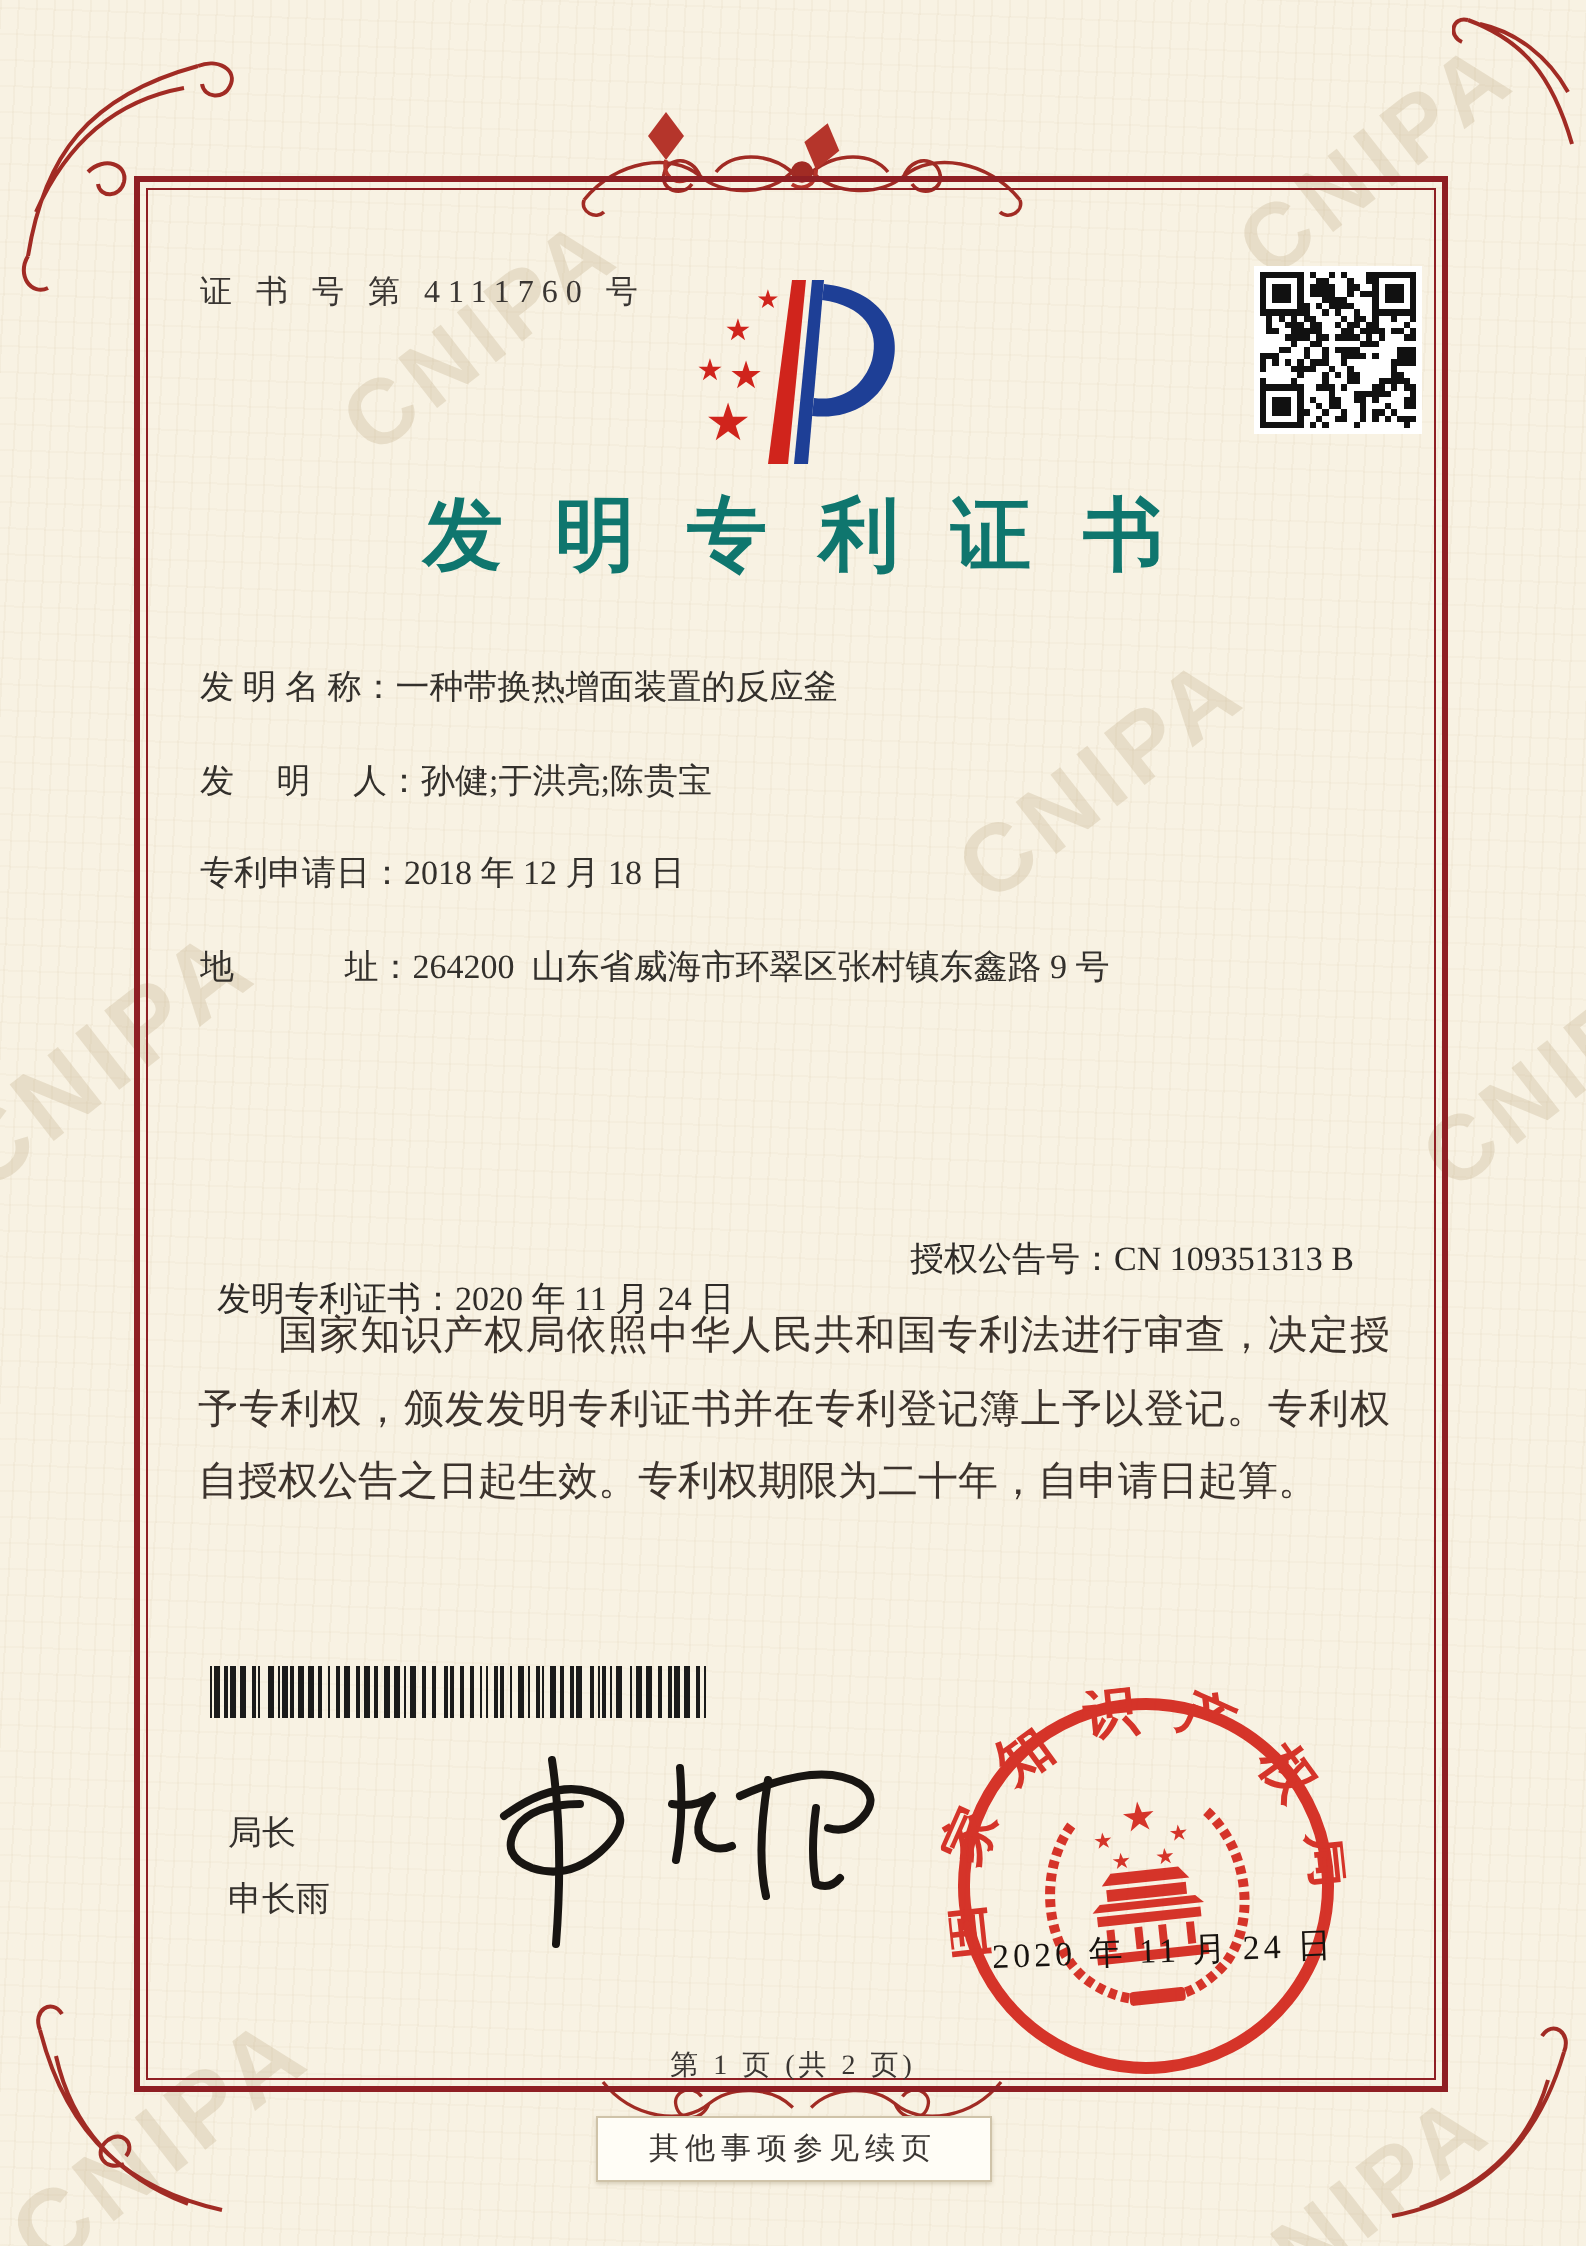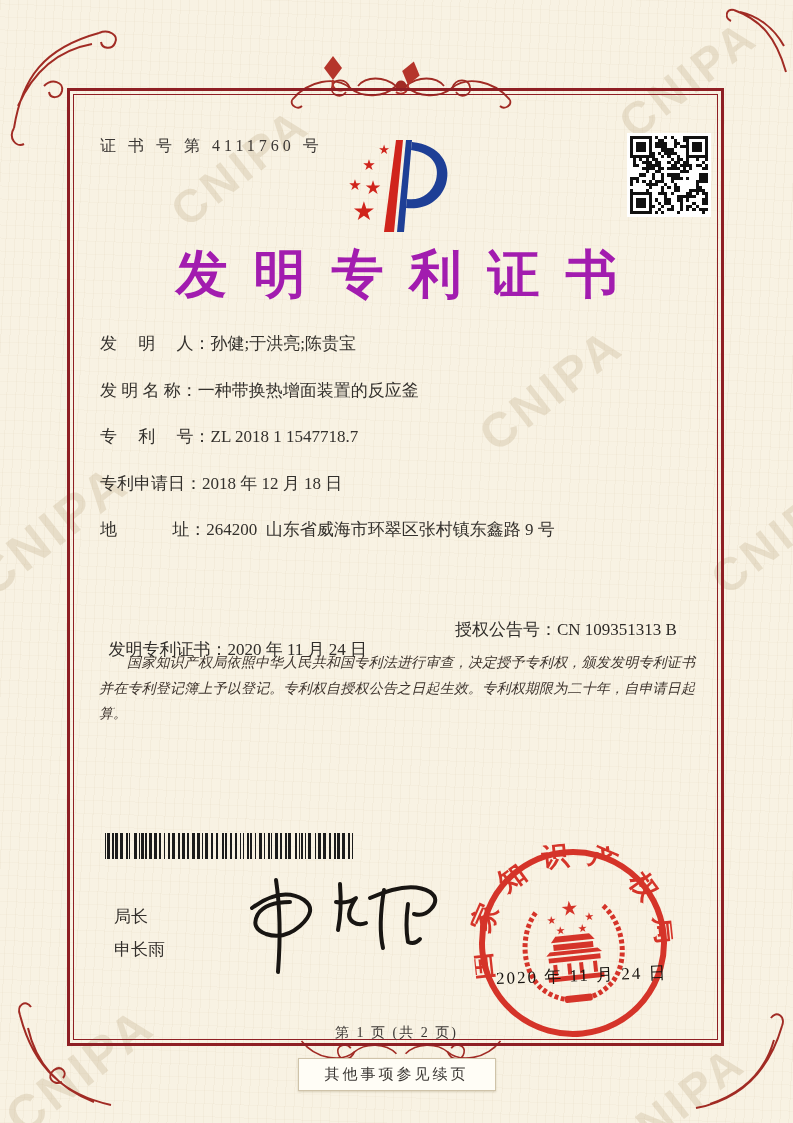"发明专利证书" .title { color: #a21caf -> #0f766e; font-size: 52px -> 40px }
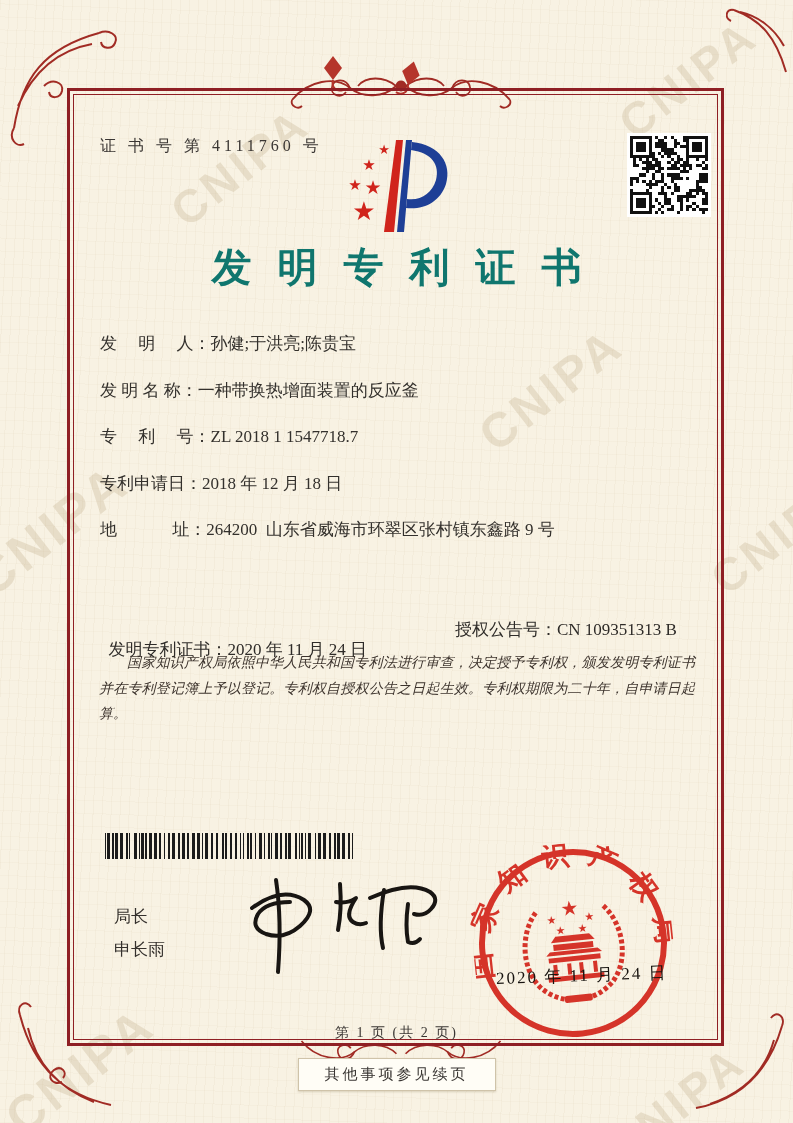"发 明 人：孙健;于洪亮;陈贵宝" div.field-row { order: before "发 明 名 称：一种带换热增面装置的反应釜" -> after "发 明 名 称：一种带换热增面装置的反应釜" }
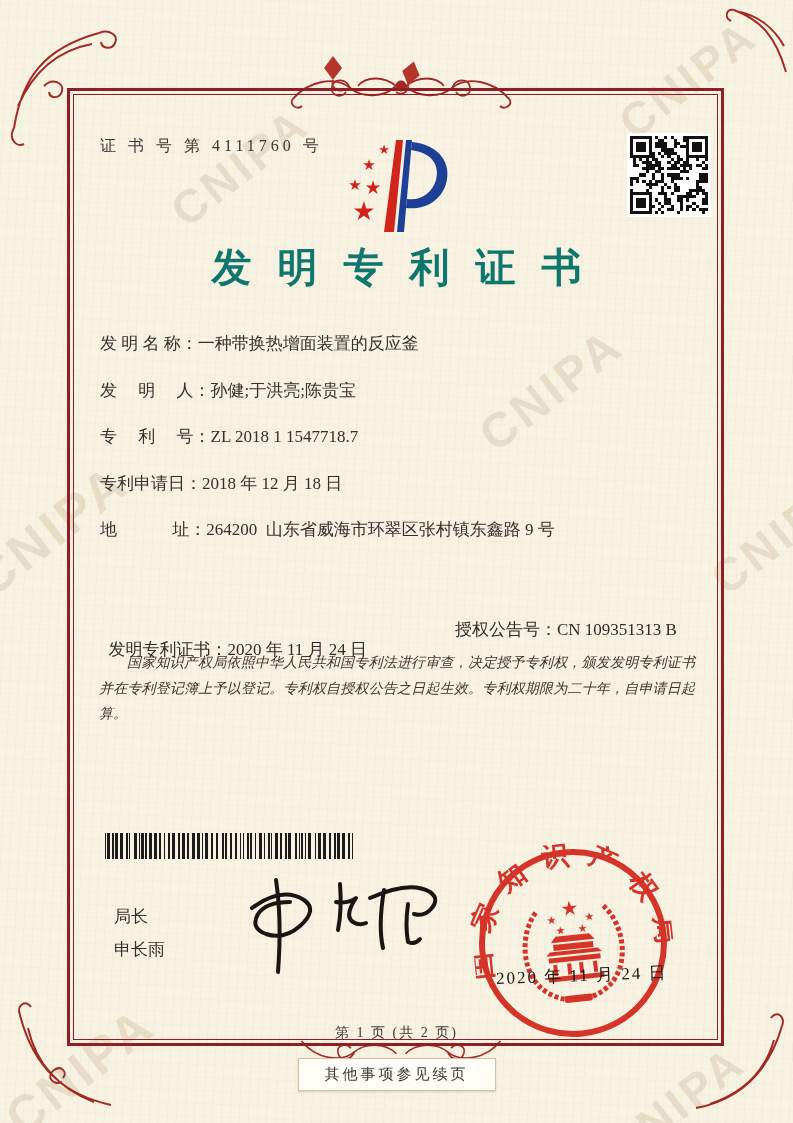"专 利 号：ZL 2018 1" div.field-row { html: <div><span>专 利 号：</span><span>ZL 2018 1 1547718.7</span></div> -> none }
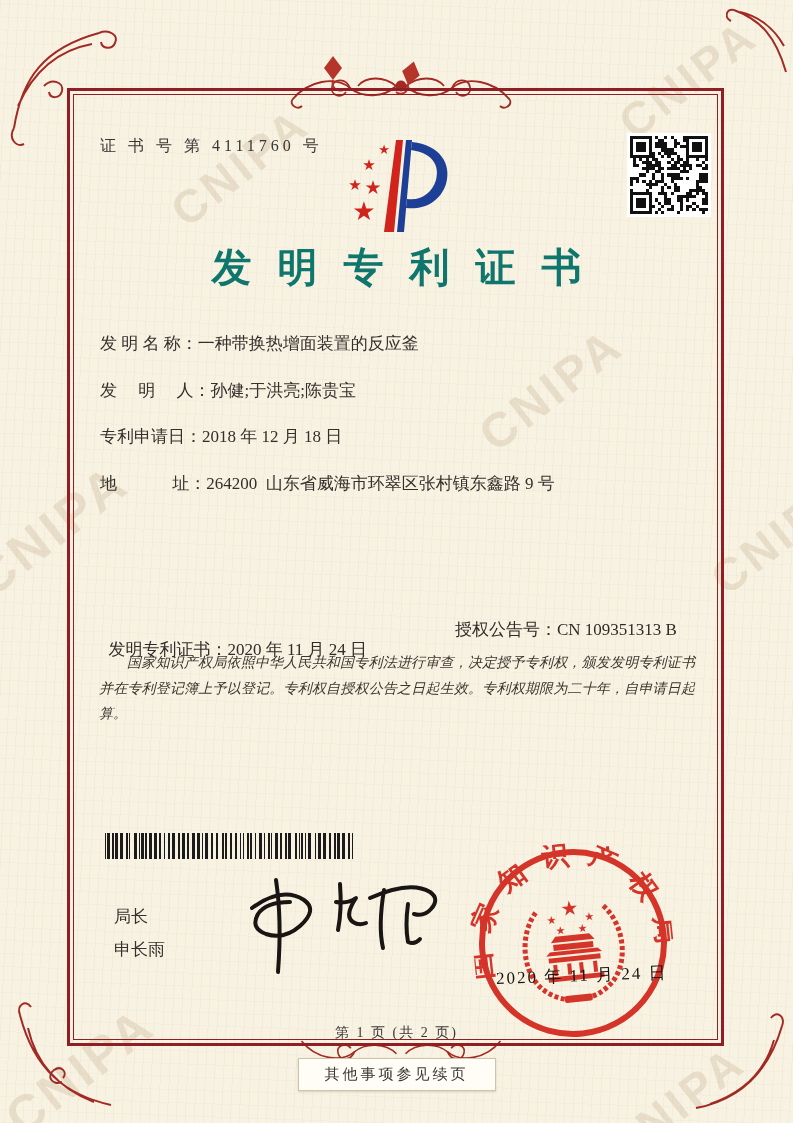"国家知识产权局依照中华人民共和国专利法进行审查，决定授予专利权，颁发发明专利证书" .paras { font-size: 14px -> 20px; font-style: italic -> none }
